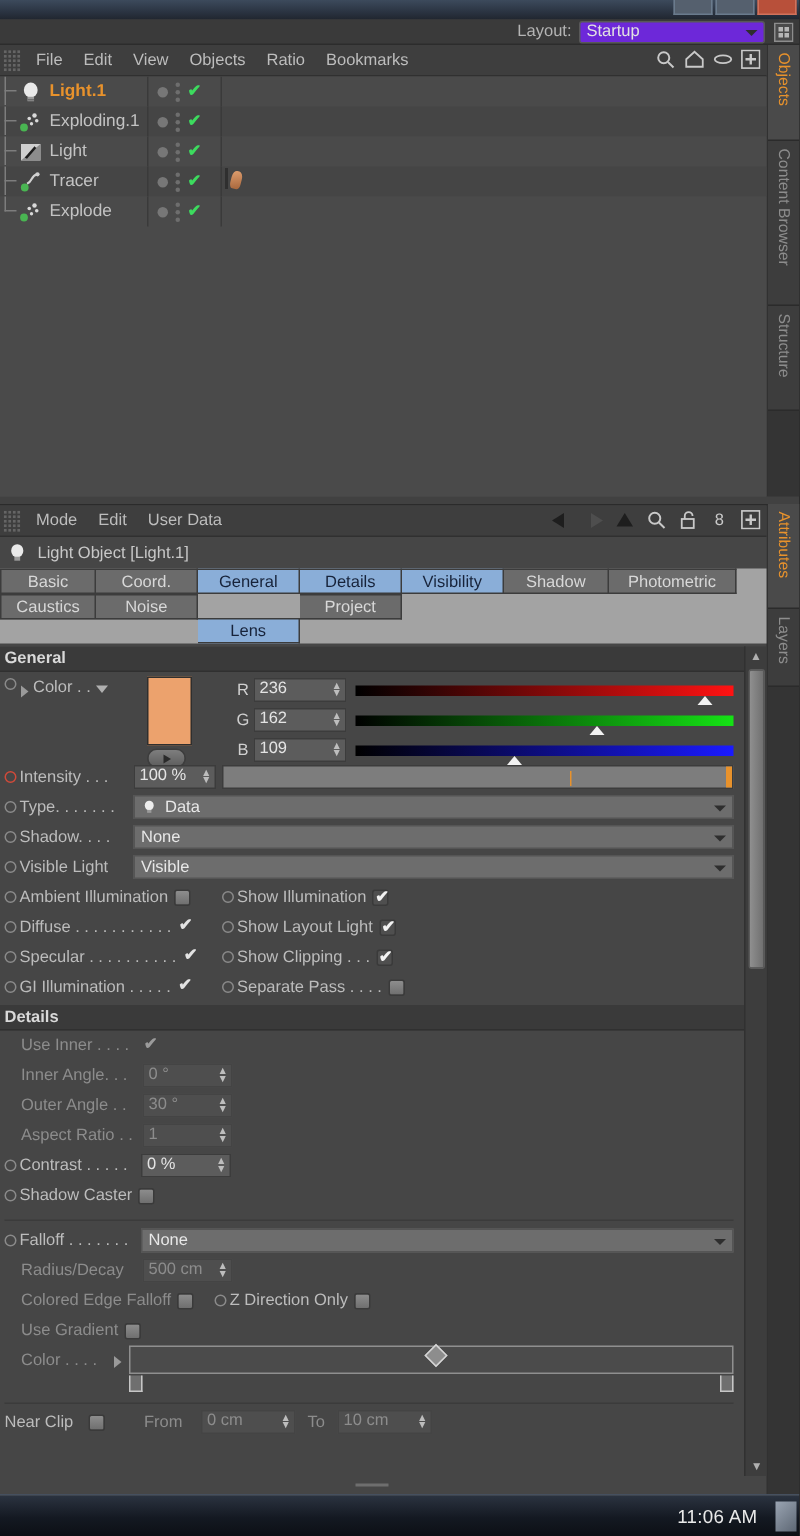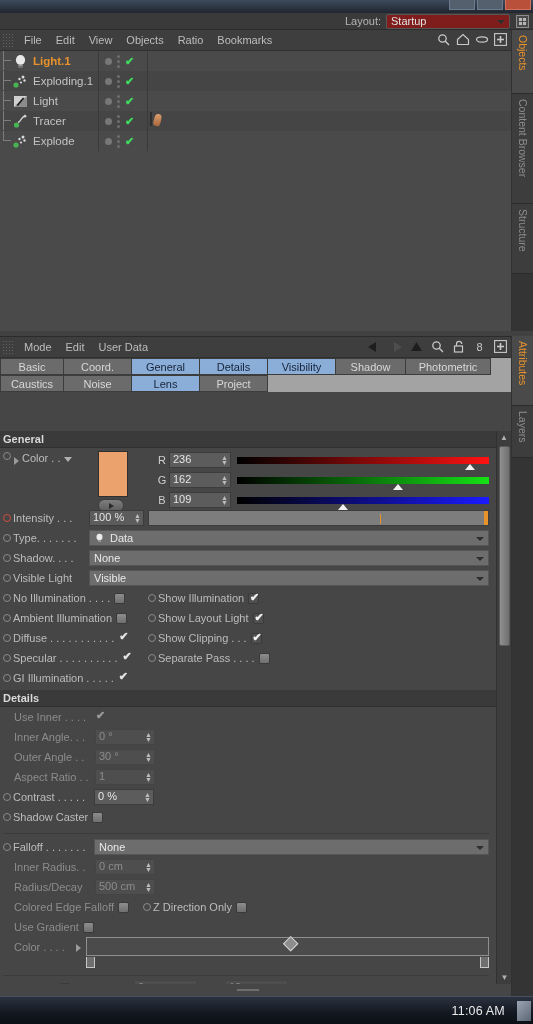"Startup" .combo { background: #7f1d1d -> #6d28d9 }
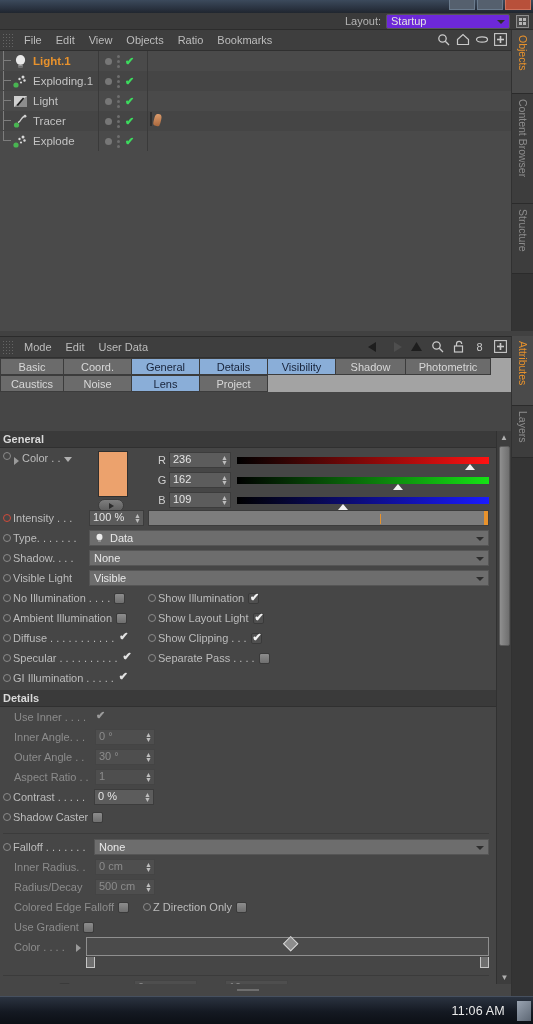"Light Object [Light.1]" div { html: none -> <div> <span> <svg> <ellipse></ellipse> <rect></rect> </svg> </span> <span>Light Object [Light.1]</span> </div> }
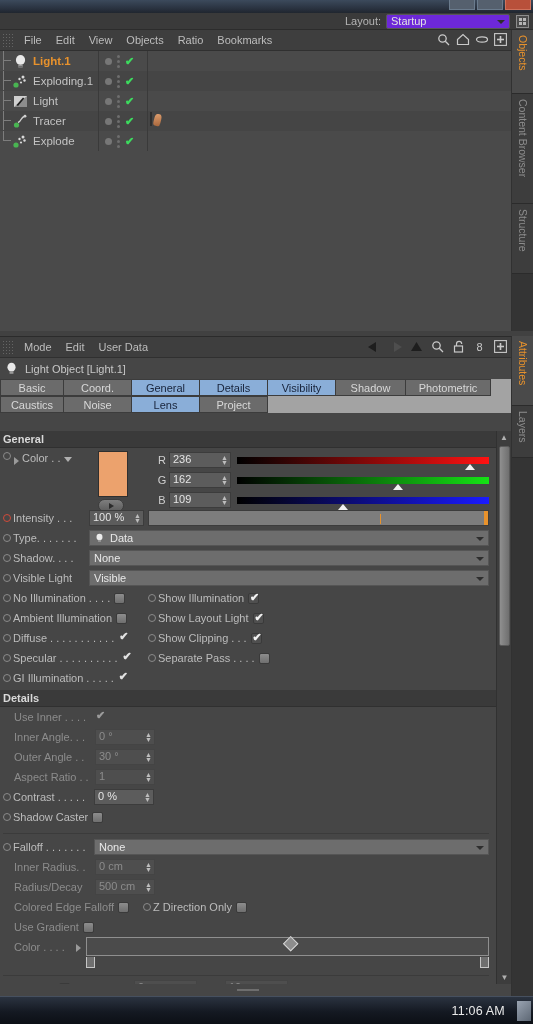"Lens" .tab.sub-on { margin-top: none -> 16px }
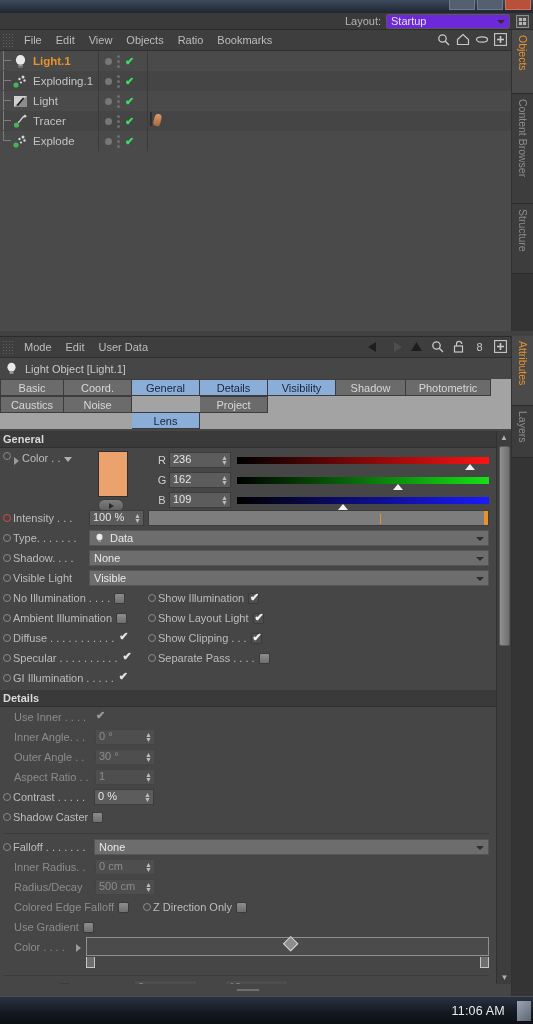"No Illumination . . ." div.row { html: <div> <span></span> <span>No Illumination . . . .</span> <span></span> </div> -> none }
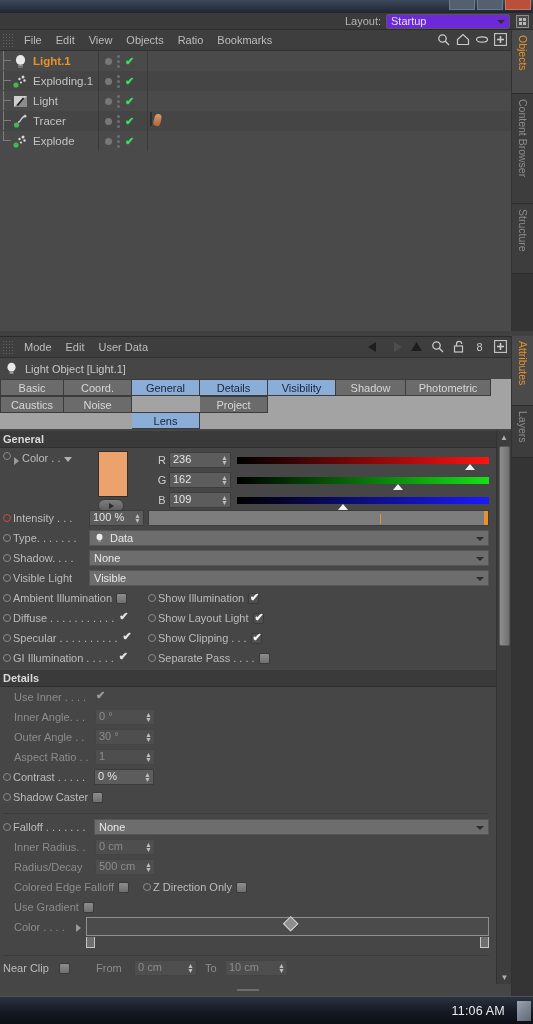"Inner Radius. ." div.row { html: <div> <span></span> <span>Inner Radius. .</span> <span> <span>0 cm</span> <span>▲<br>▼</span> </span> </div> -> none }
